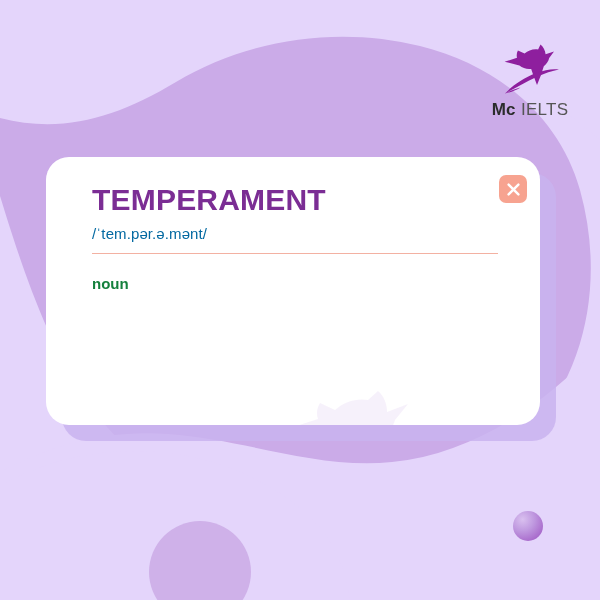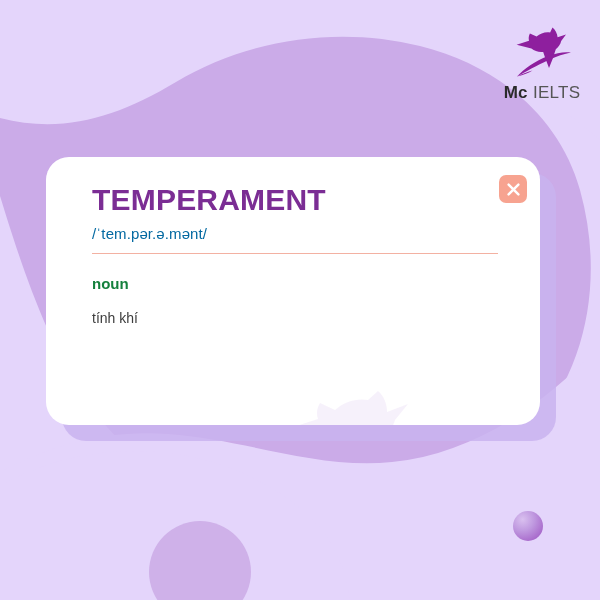"Mc IELTS" .logo { margin-left: 12px -> none; top: 25px -> 42px }
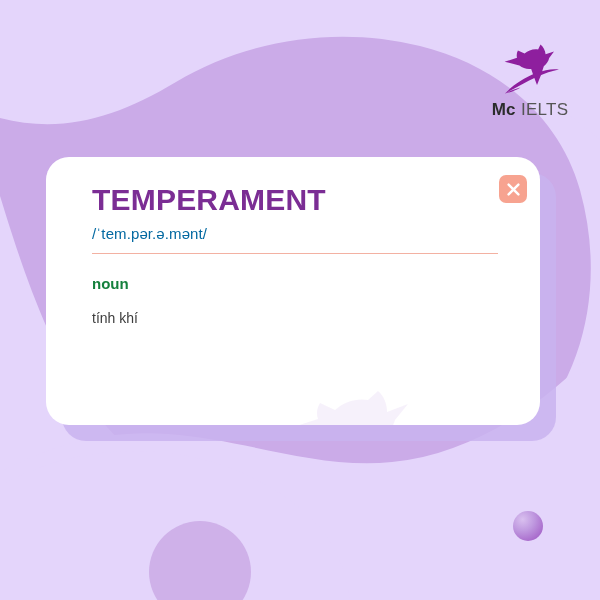"tính khí" div.meaning { html: <div>tính khí</div> -> none }
